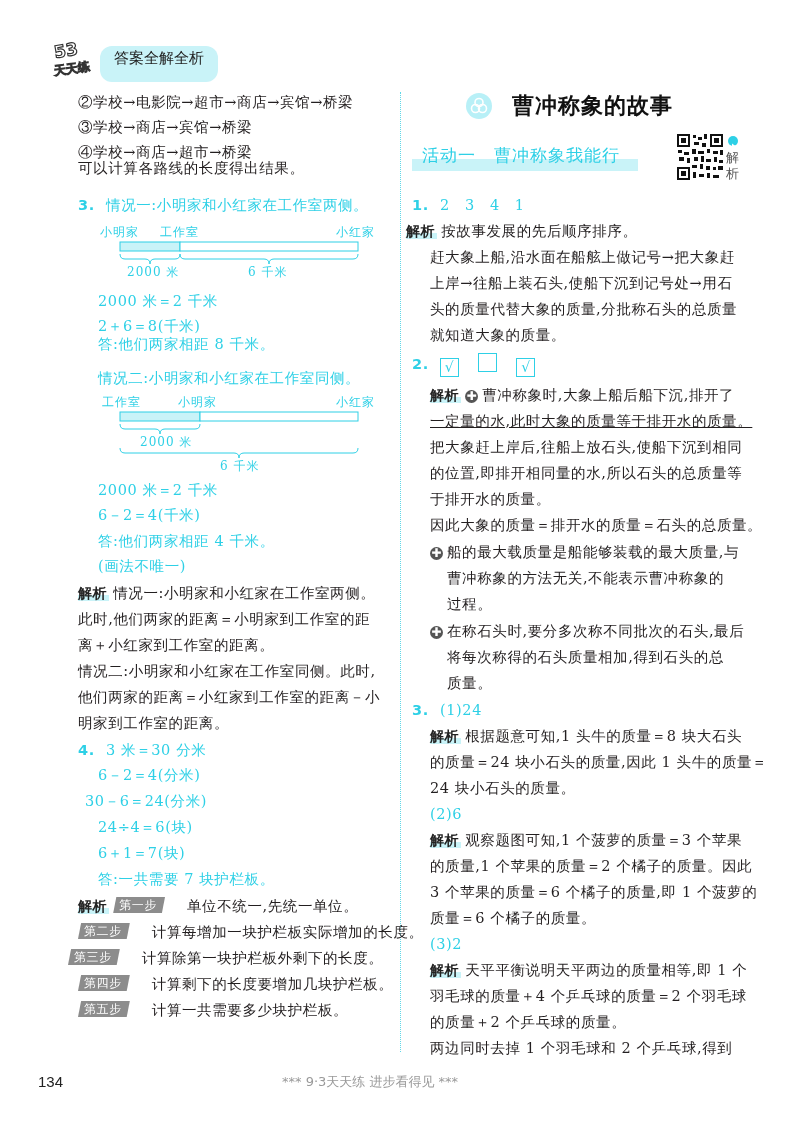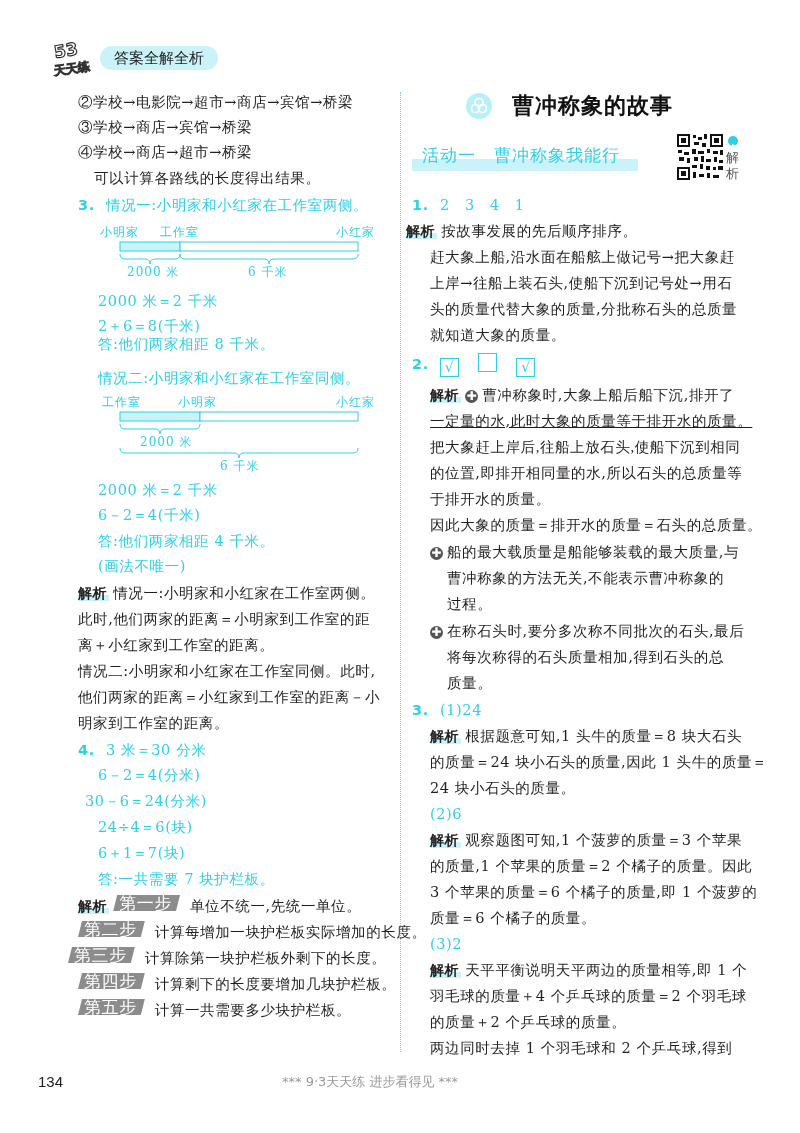"答案全解全析" .header-pill { height: 24px -> 36px }
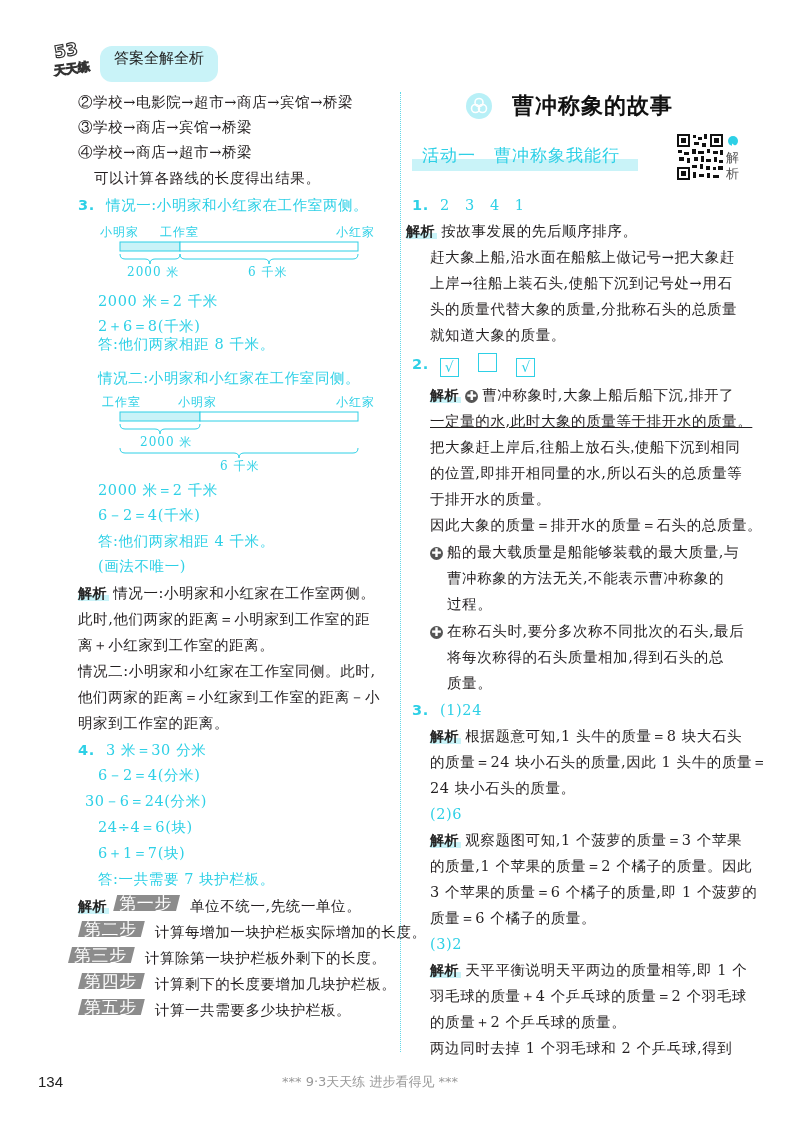"可以计算各路线的长度得出结果。" div.line { margin-left: 16px -> none; top: 166px -> 156px }
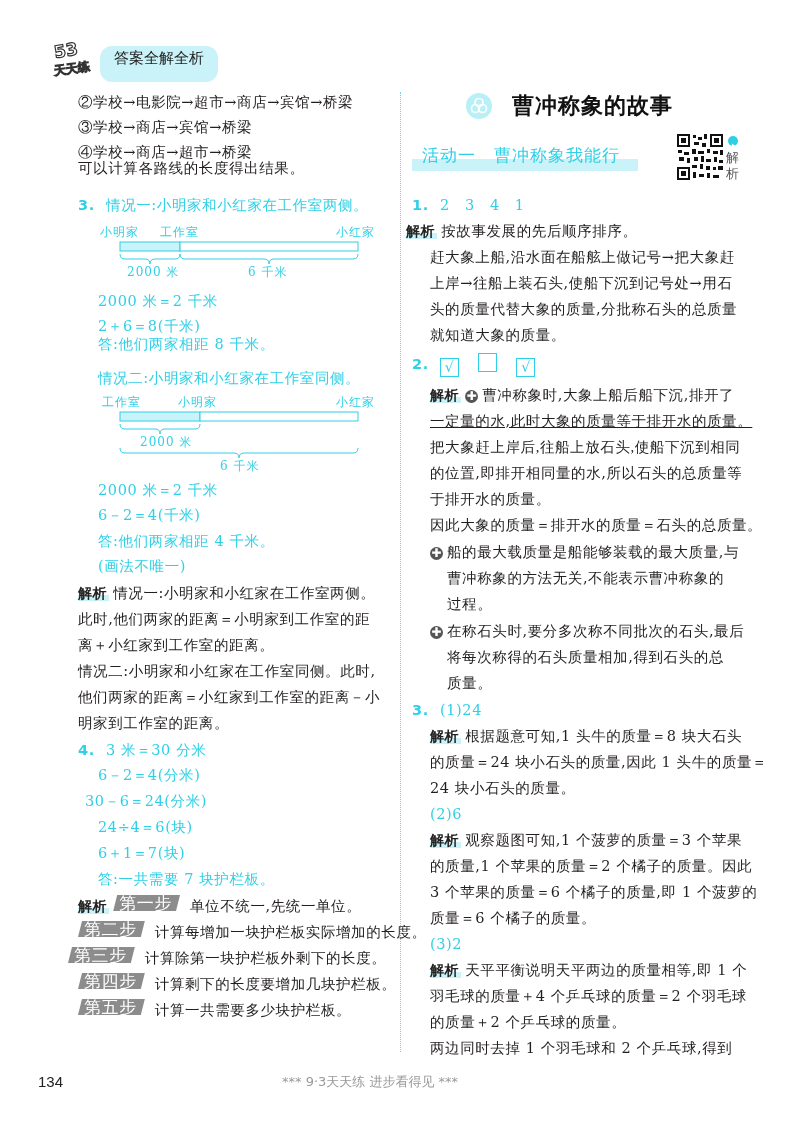"把大象赶上岸后,往船上放石头,使船下沉到相同" div.line { font-family: Liberation Serif, serif -> none }
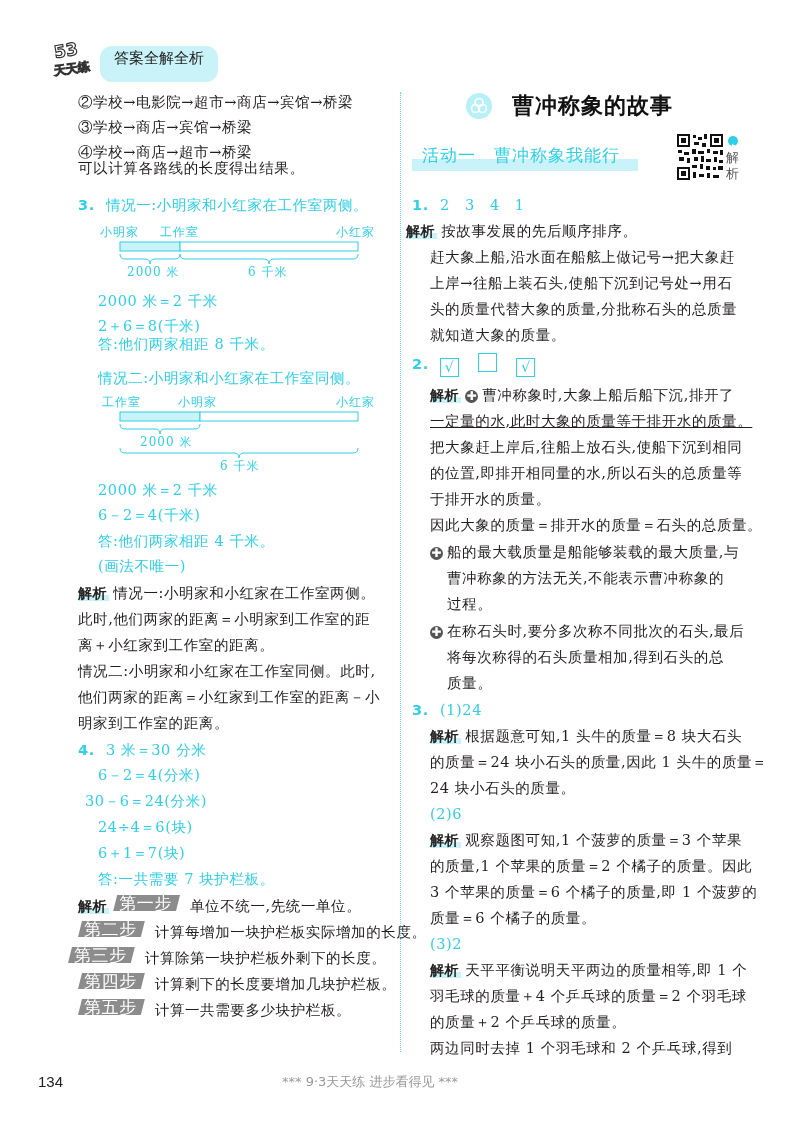"第一步" .step-tag { font-size: 17px -> 12px; margin-right: 10px -> 22px }
